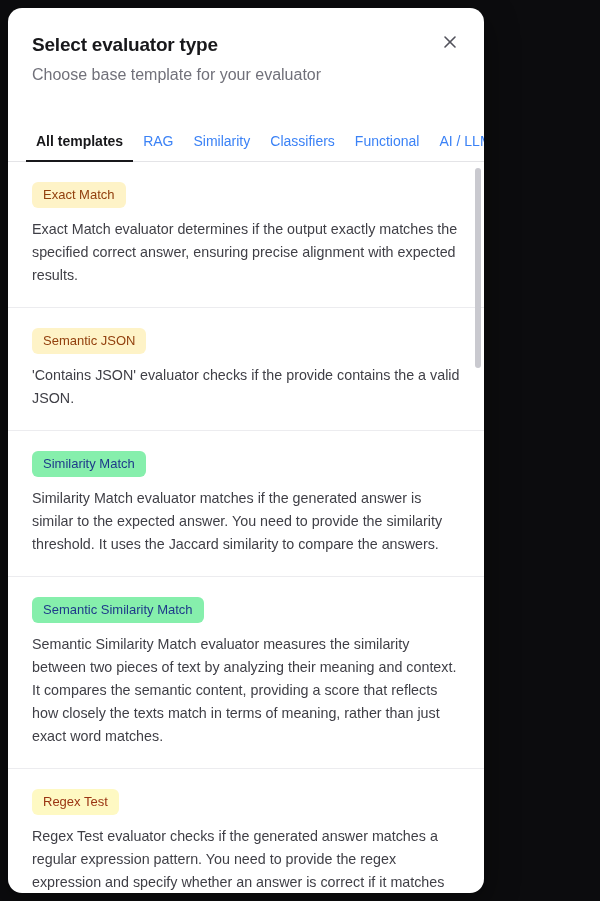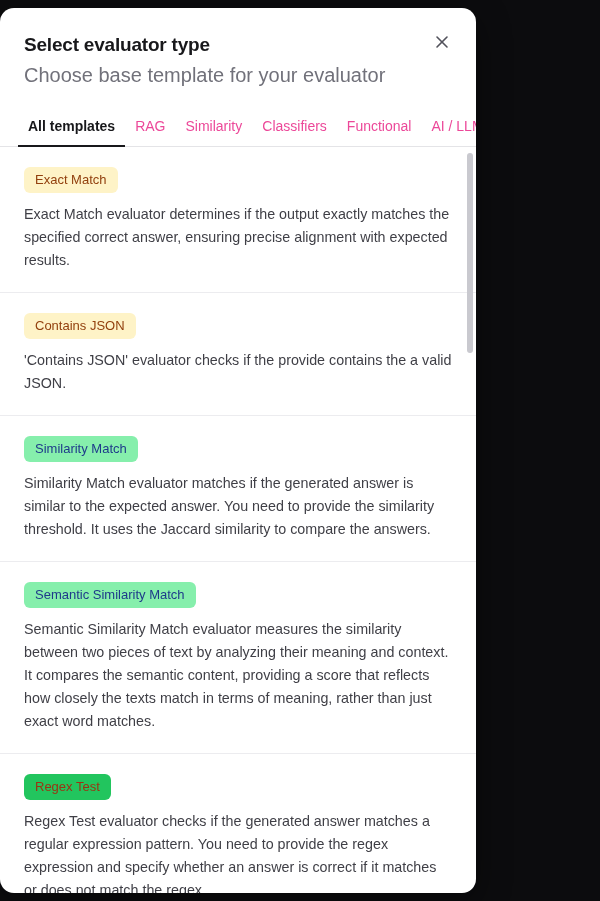"Select evaluator type" #modal { left: 0 -> 8px }
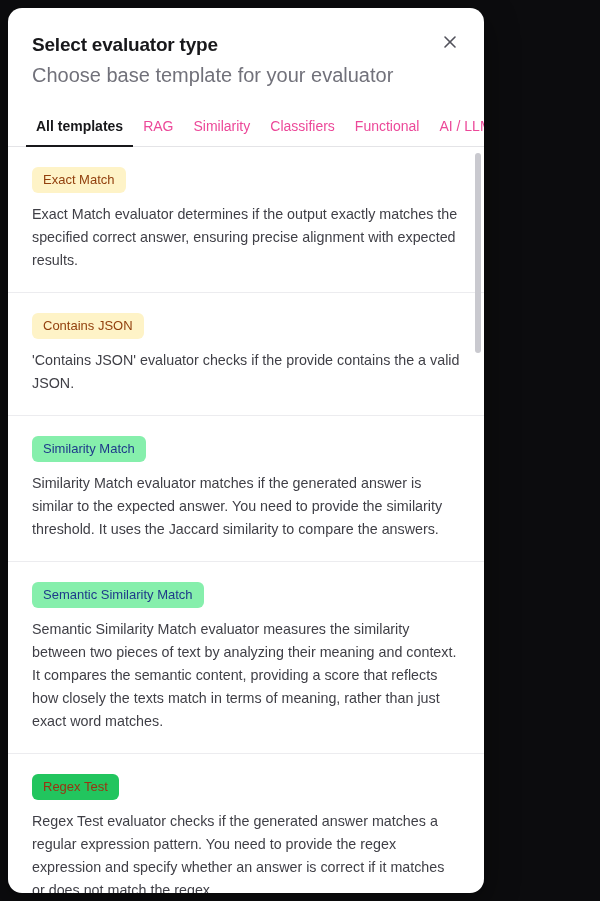"Choose base template for your" .subtitle { font-size: 20px -> 16px }
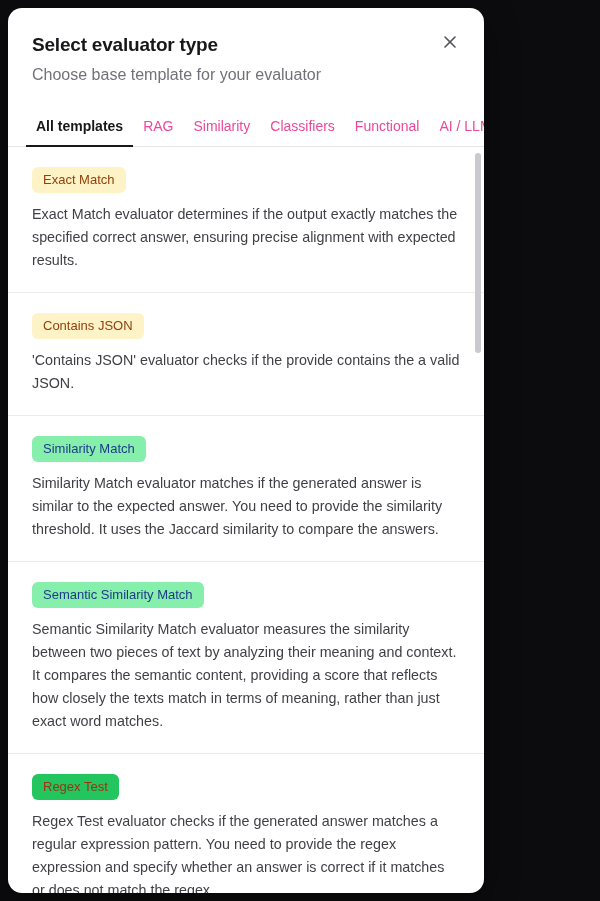"All templates" .tabs { margin-top: 25px -> 40px }
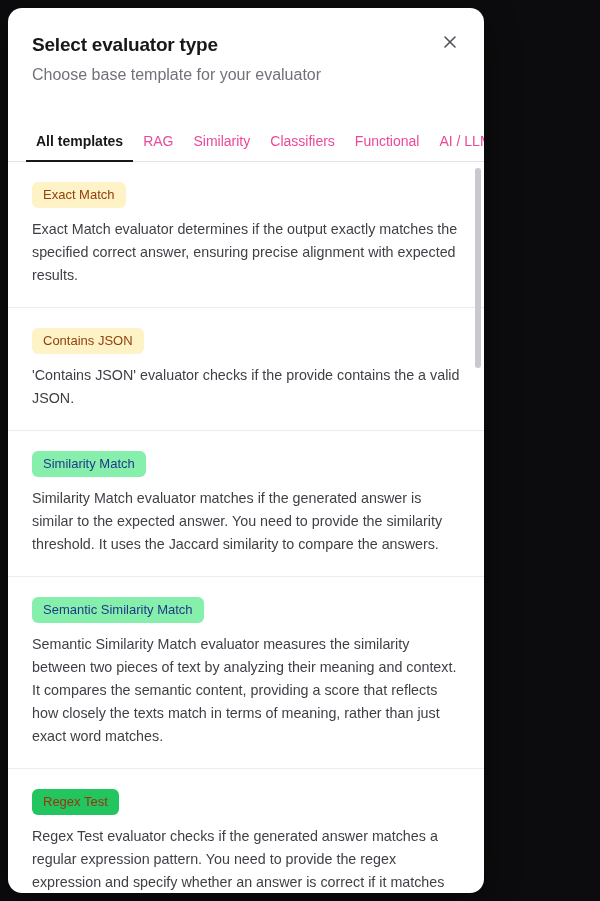"RAG" .tab { color: #ec4899 -> #3b82f6 }
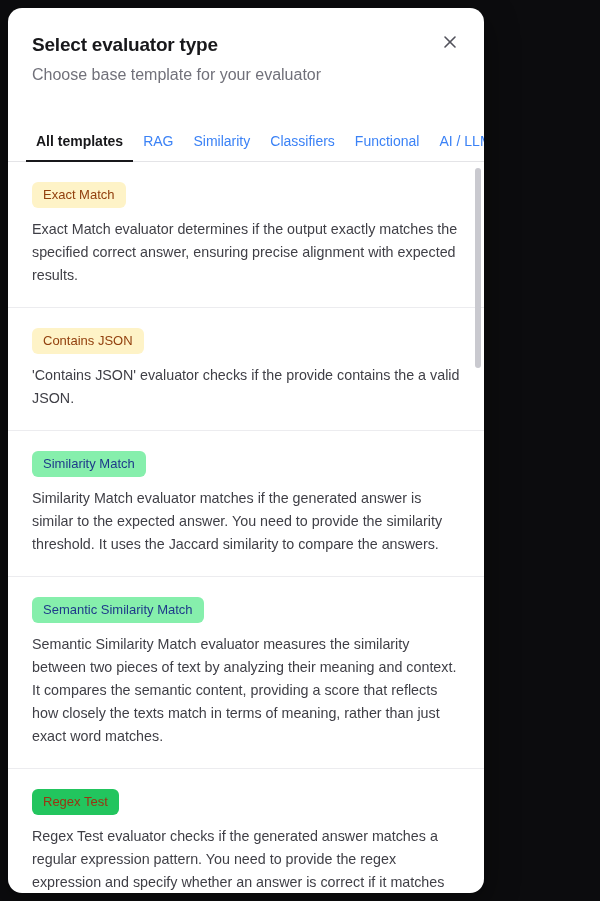"Contains JSON" span.chip { text: Contains -> Semantic }
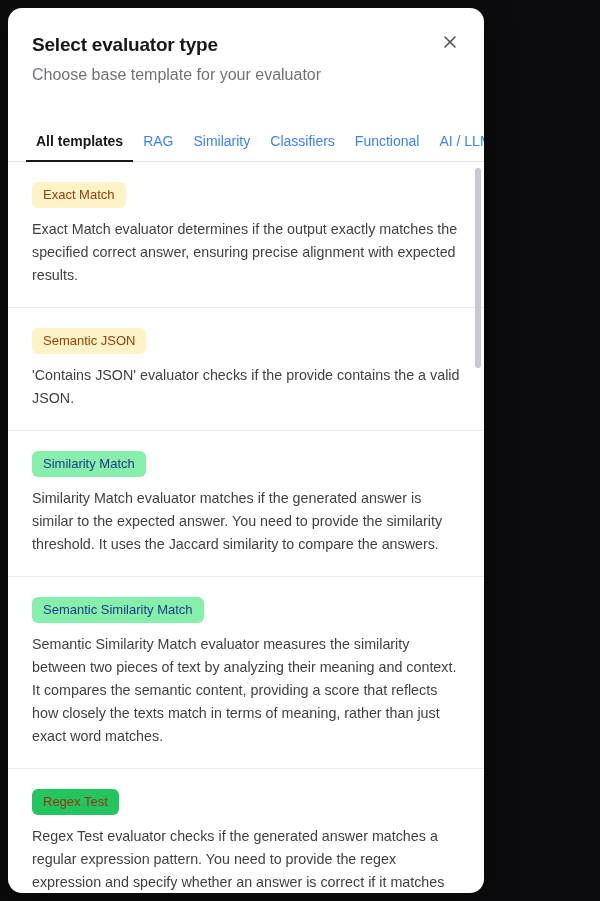"Regex Test" .chip.orange { background: #22c55e -> #fef9c3 }
